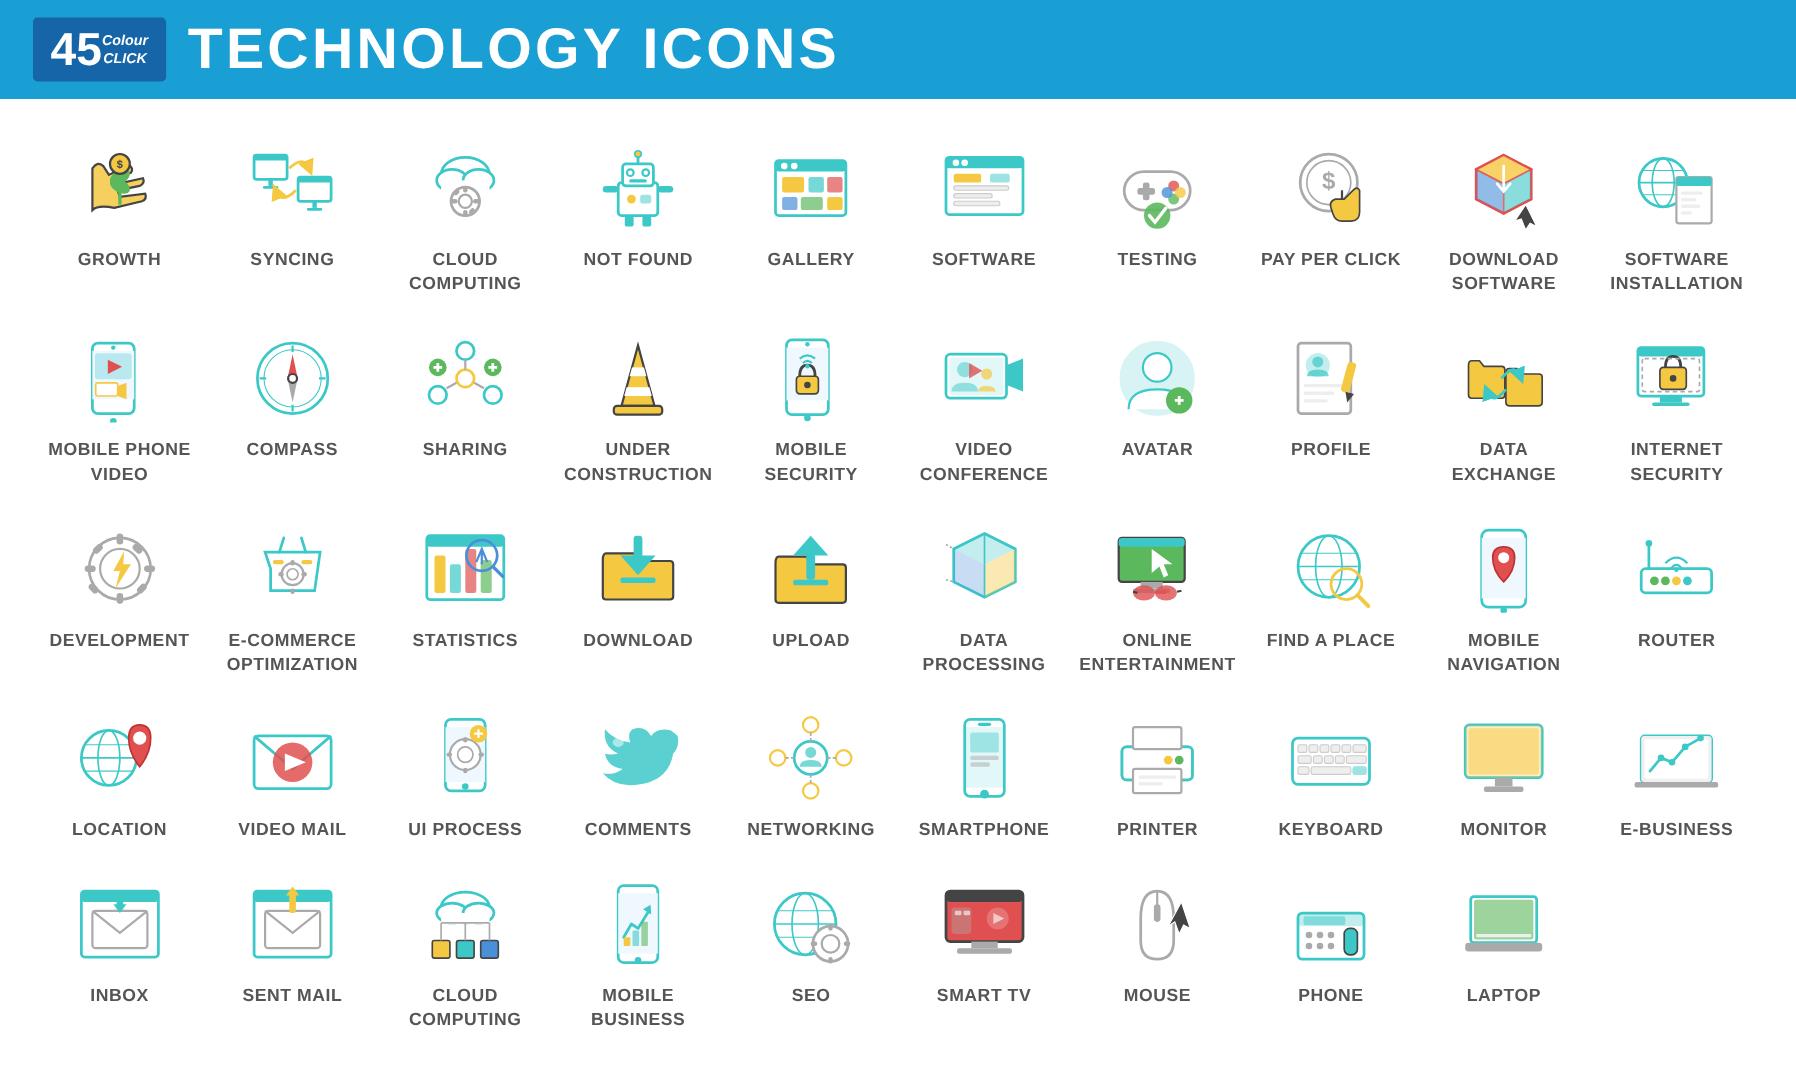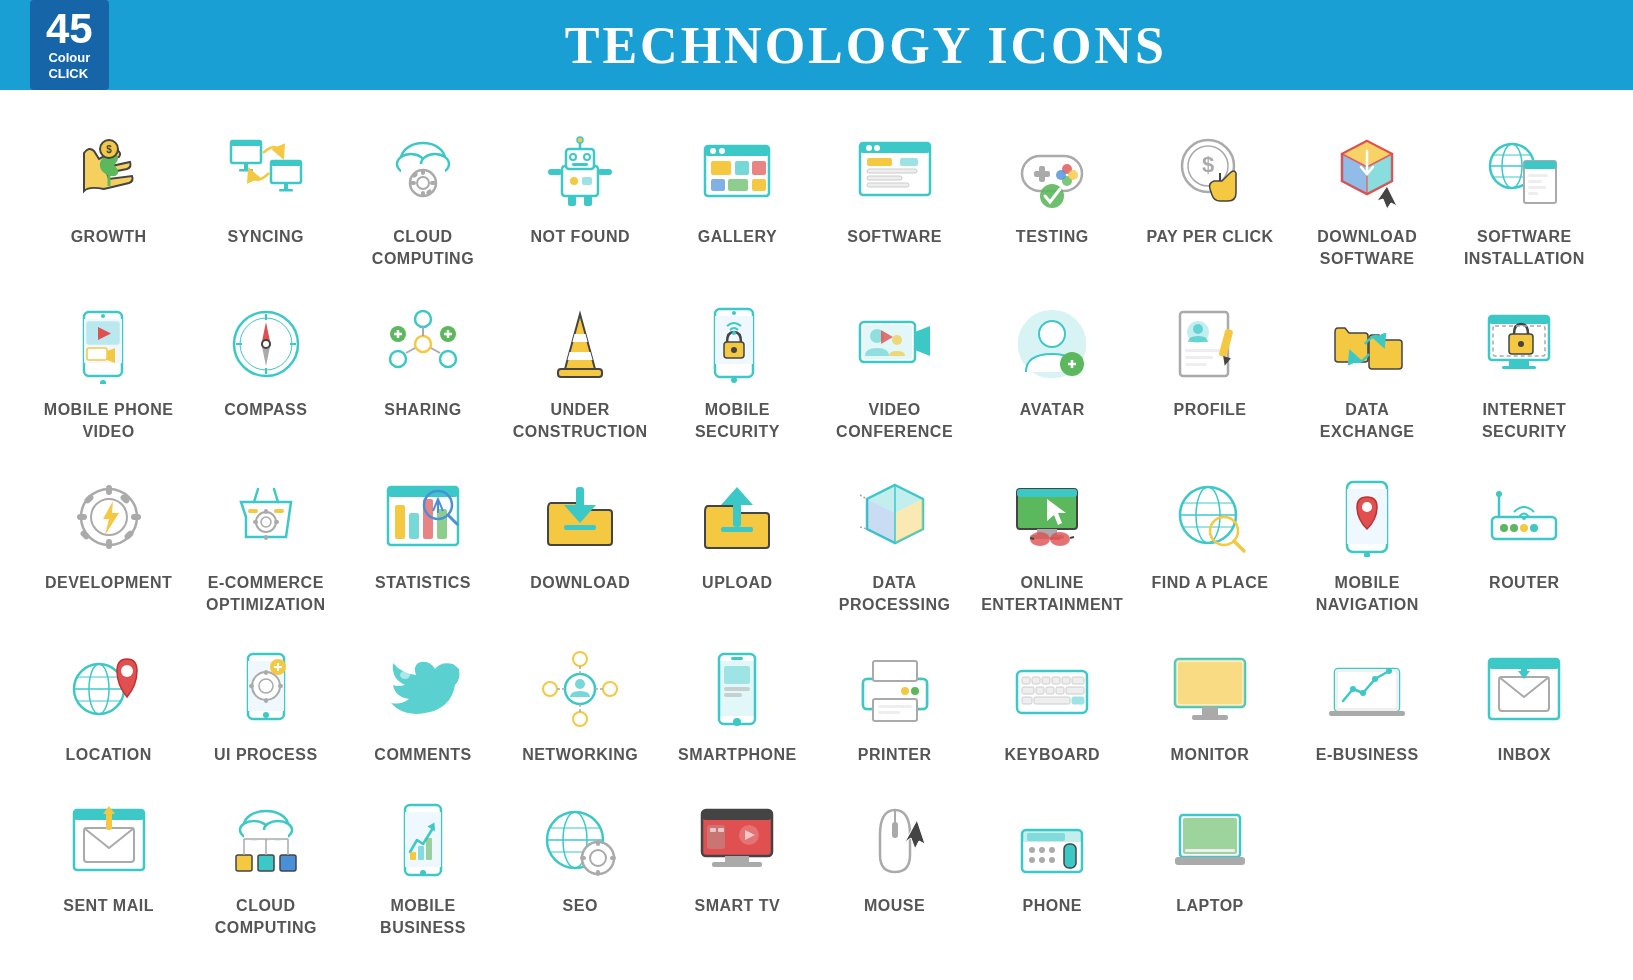"45" .header-badge { flex-direction: column -> none }
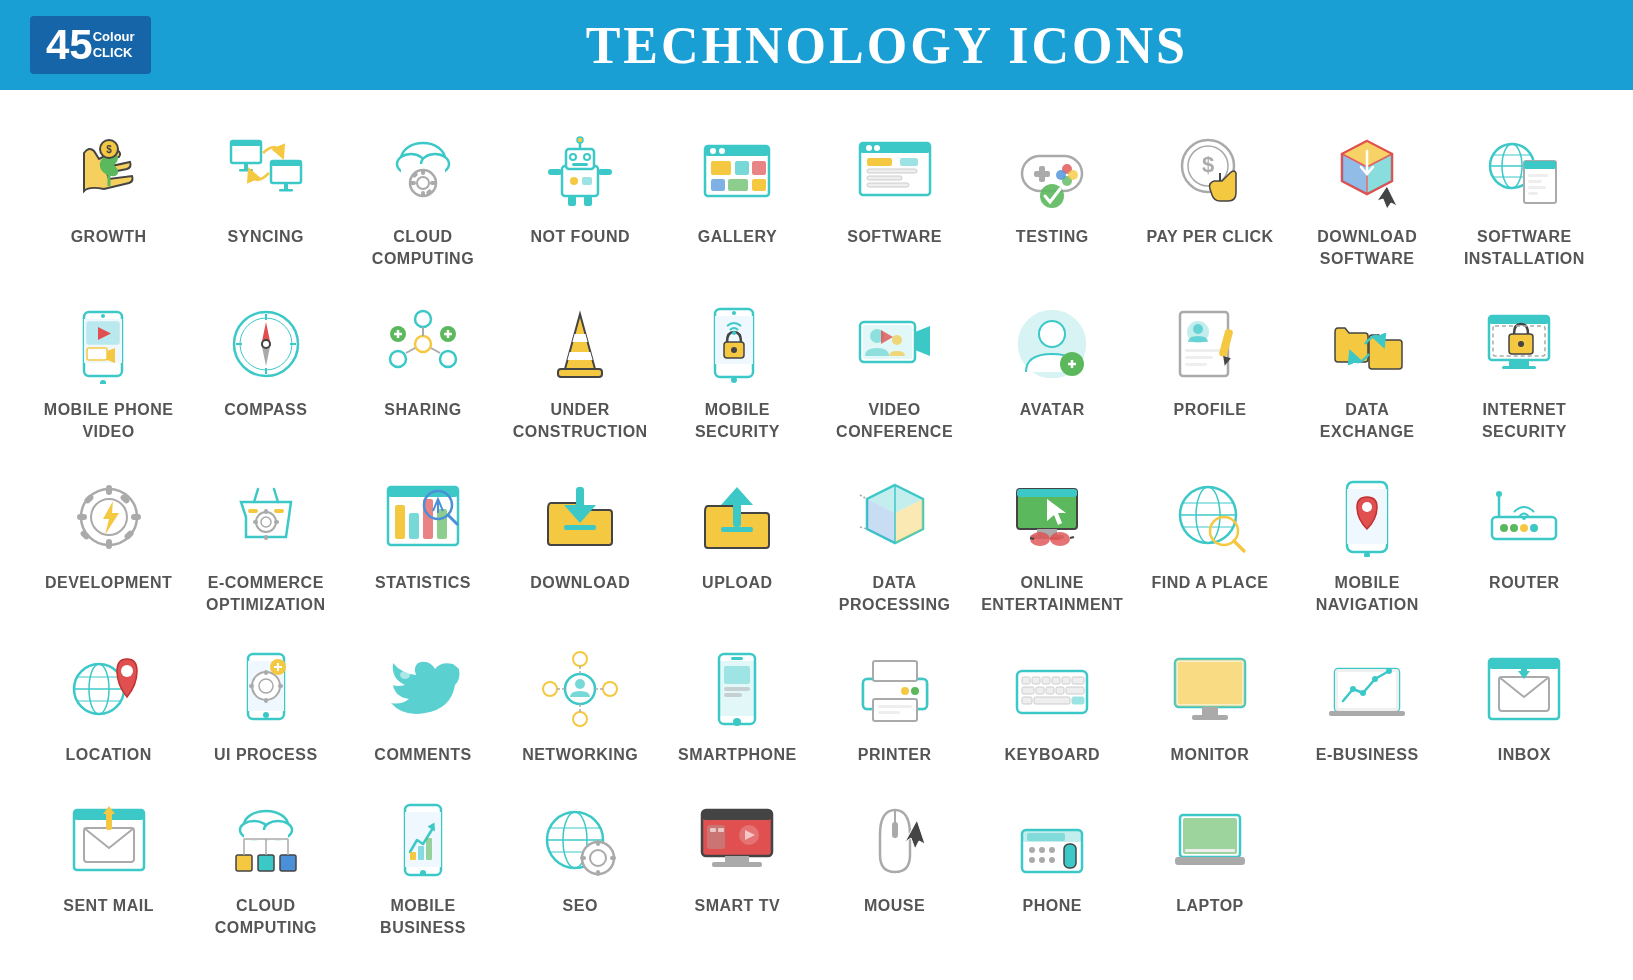"Colour" .header-badge .words { font-style: none -> italic; text-align: left -> center }
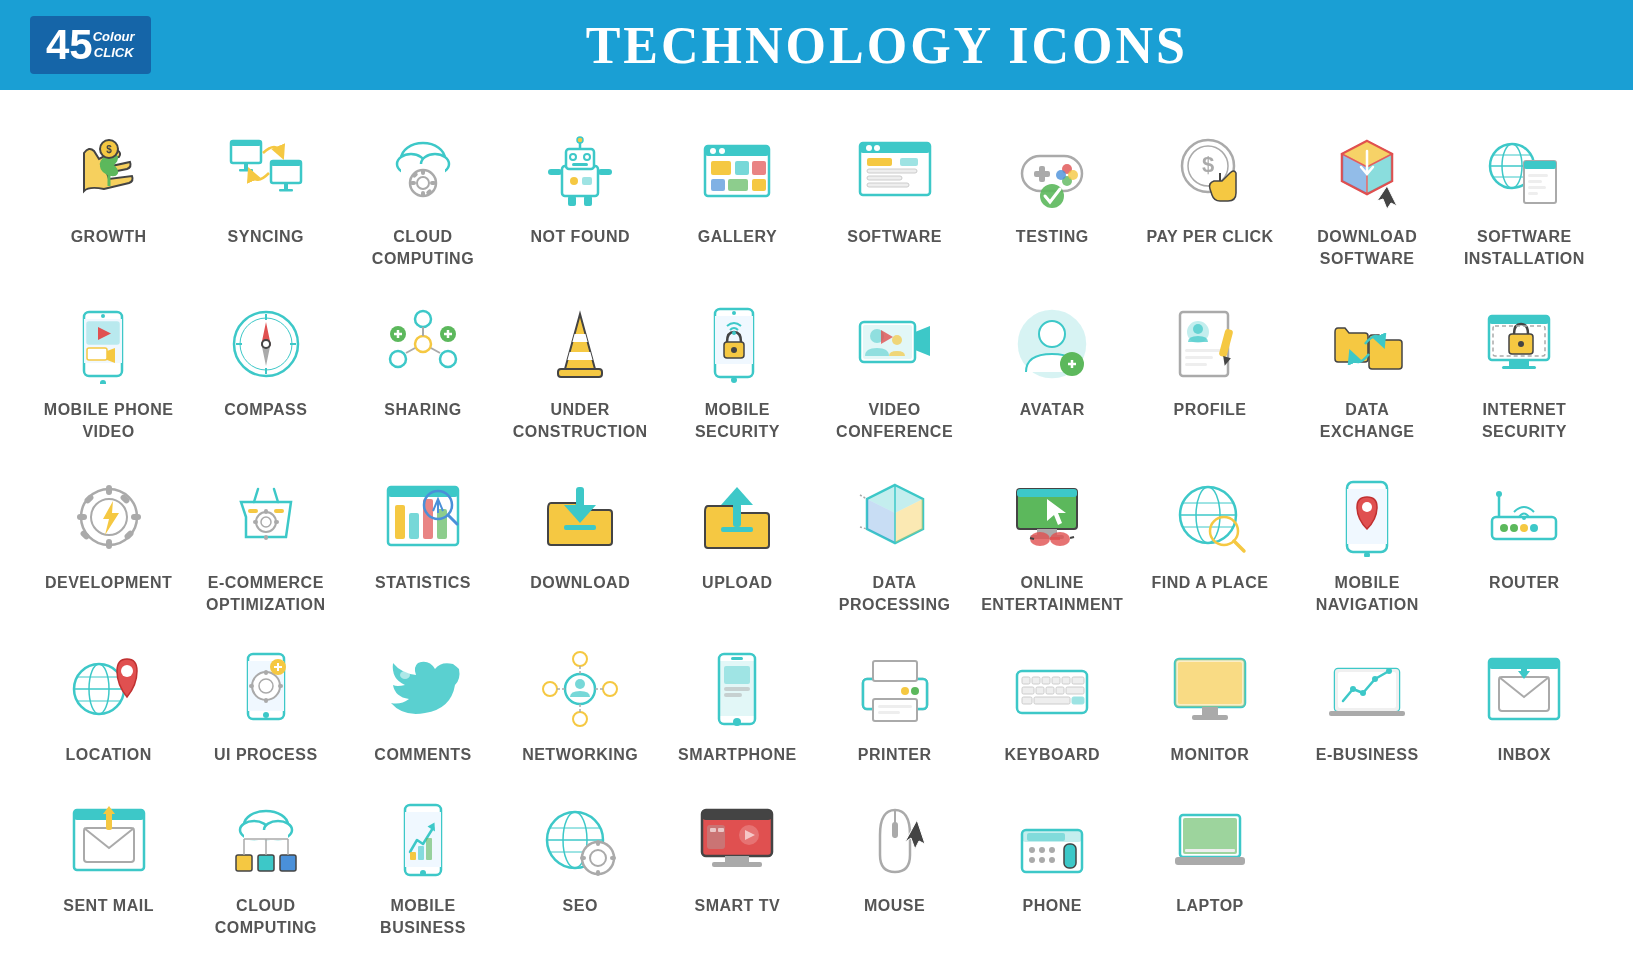"TECHNOLOGY ICONS" .header-title { font-family: Liberation Serif, serif -> none; text-align: center -> left }
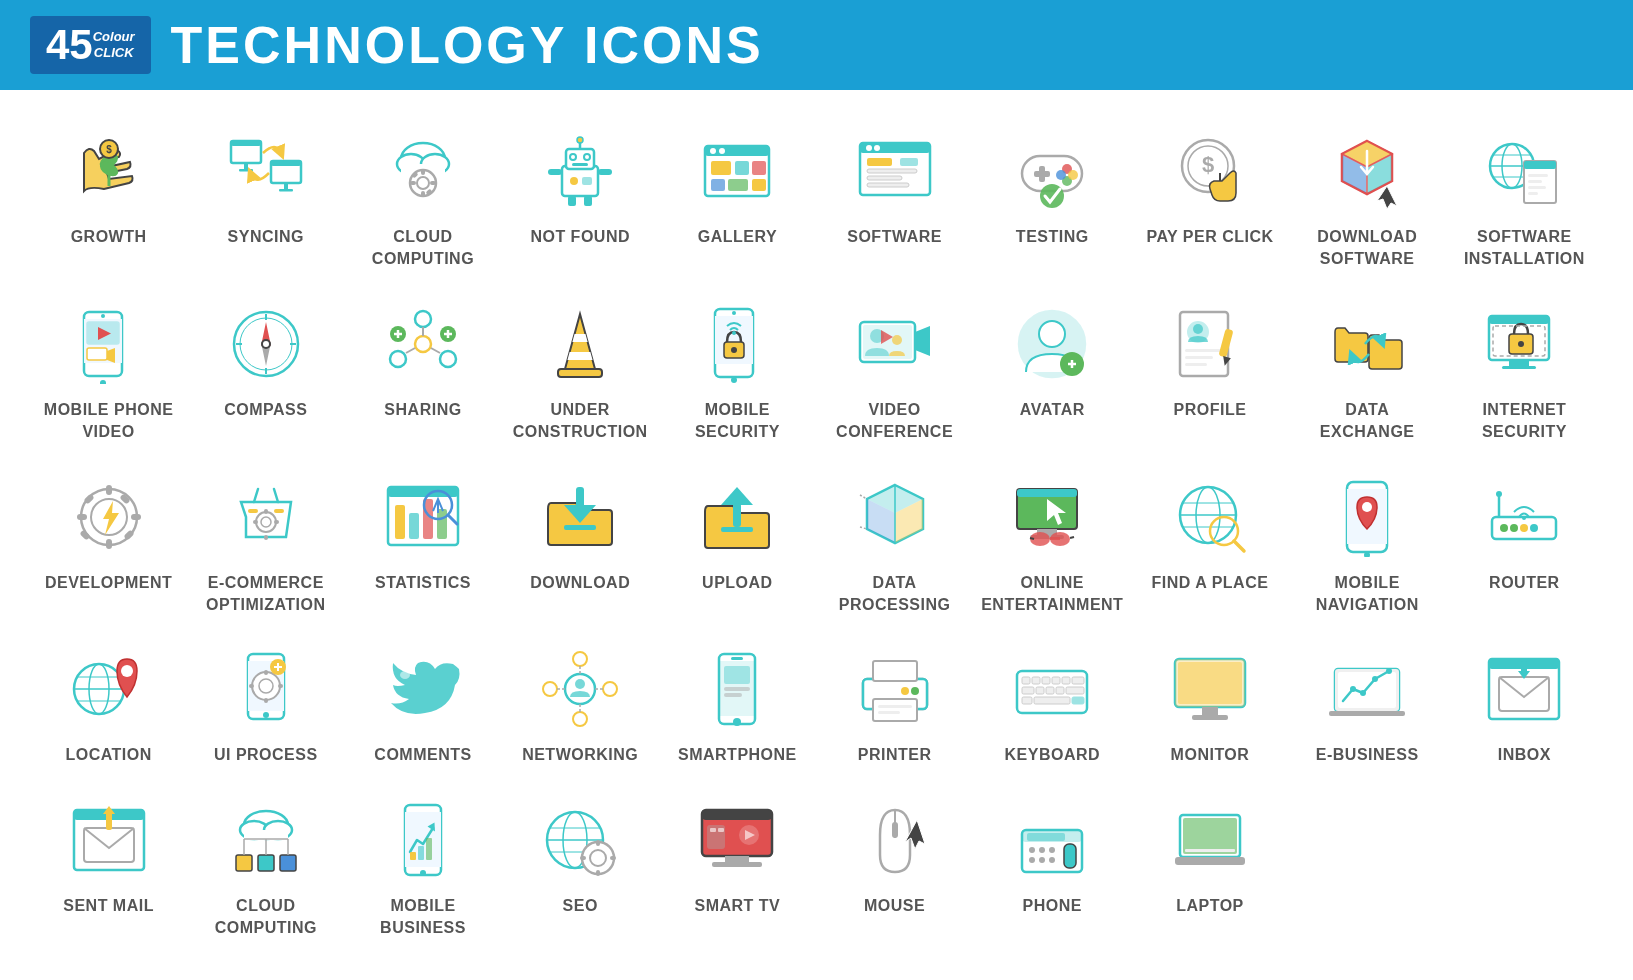"VIDEO MAIL" div.icon-cell { html: none -> <div> <div> <svg> <rect></rect> <path></path> <circle></circle> <polygon></polygon> </svg> </div> <span>VIDEO MAIL</span> </div> }
